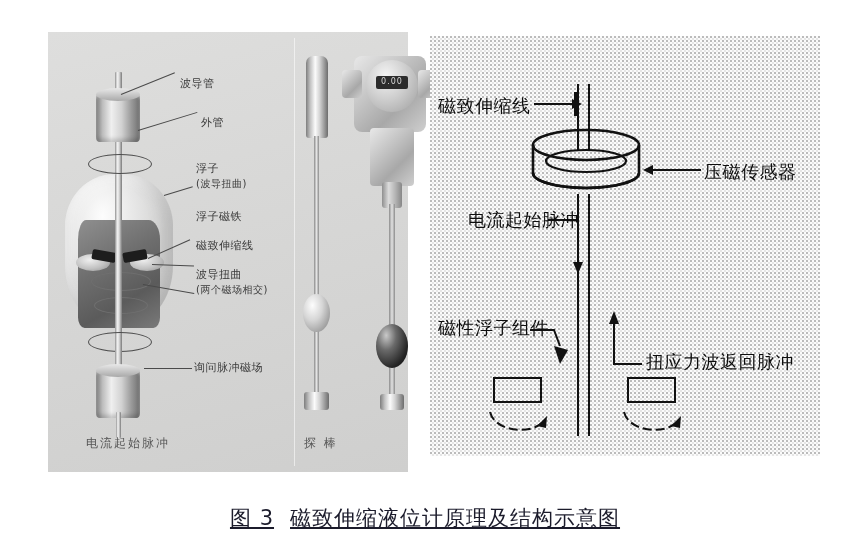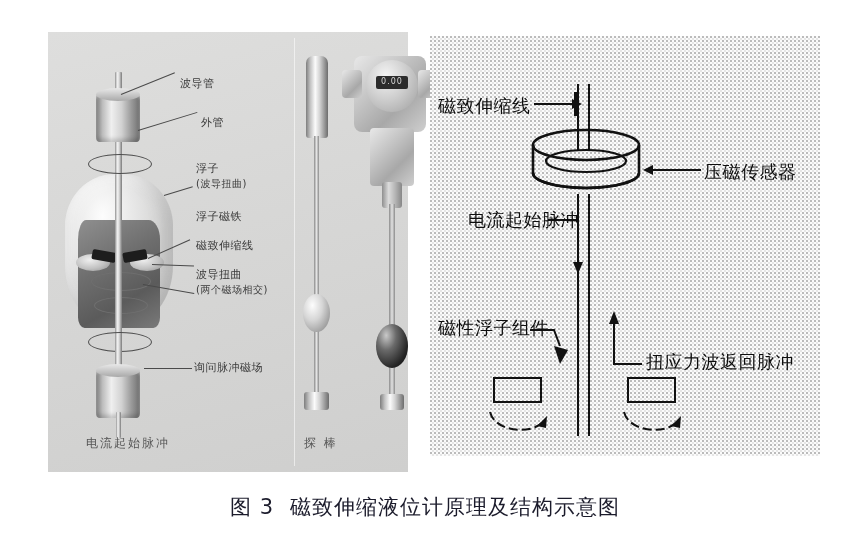"图 3 磁致伸缩液位计原理及结构示意图" #caption { text-decoration: none -> underline; top: 493px -> 504px }
